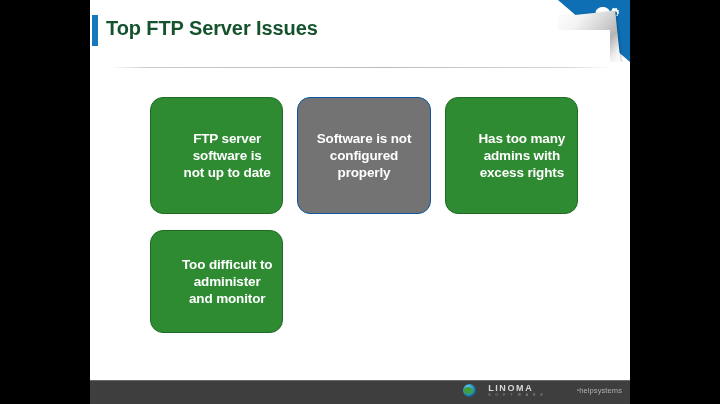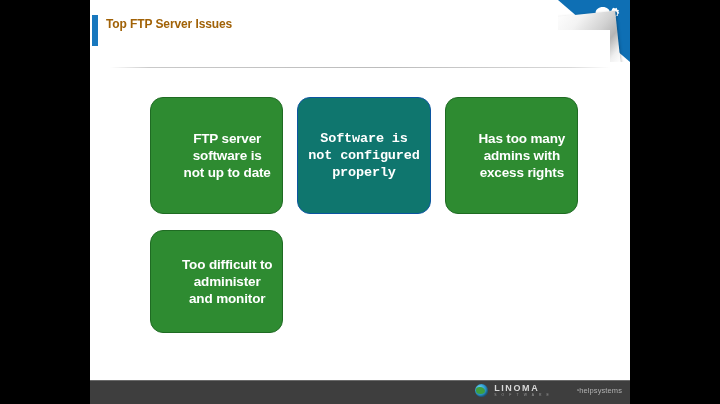"Top FTP Server Issues" #page-title { color: #a16207 -> #14532d; font-size: 12px -> 20px }
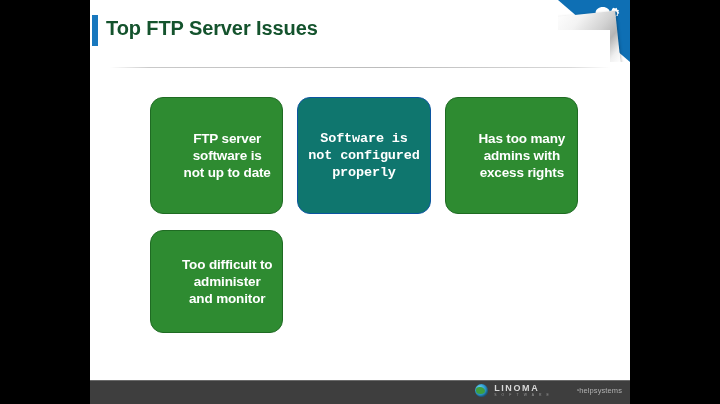"Software is not configured properly" .issue-box.blue { background: #0f766e -> #737373; font-family: Liberation Mono, monospace -> none }
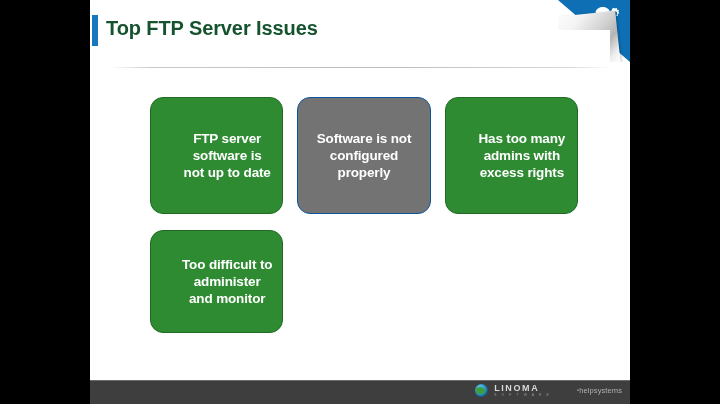"LINOMA" #footer-logos { gap: 6px -> 12px }
